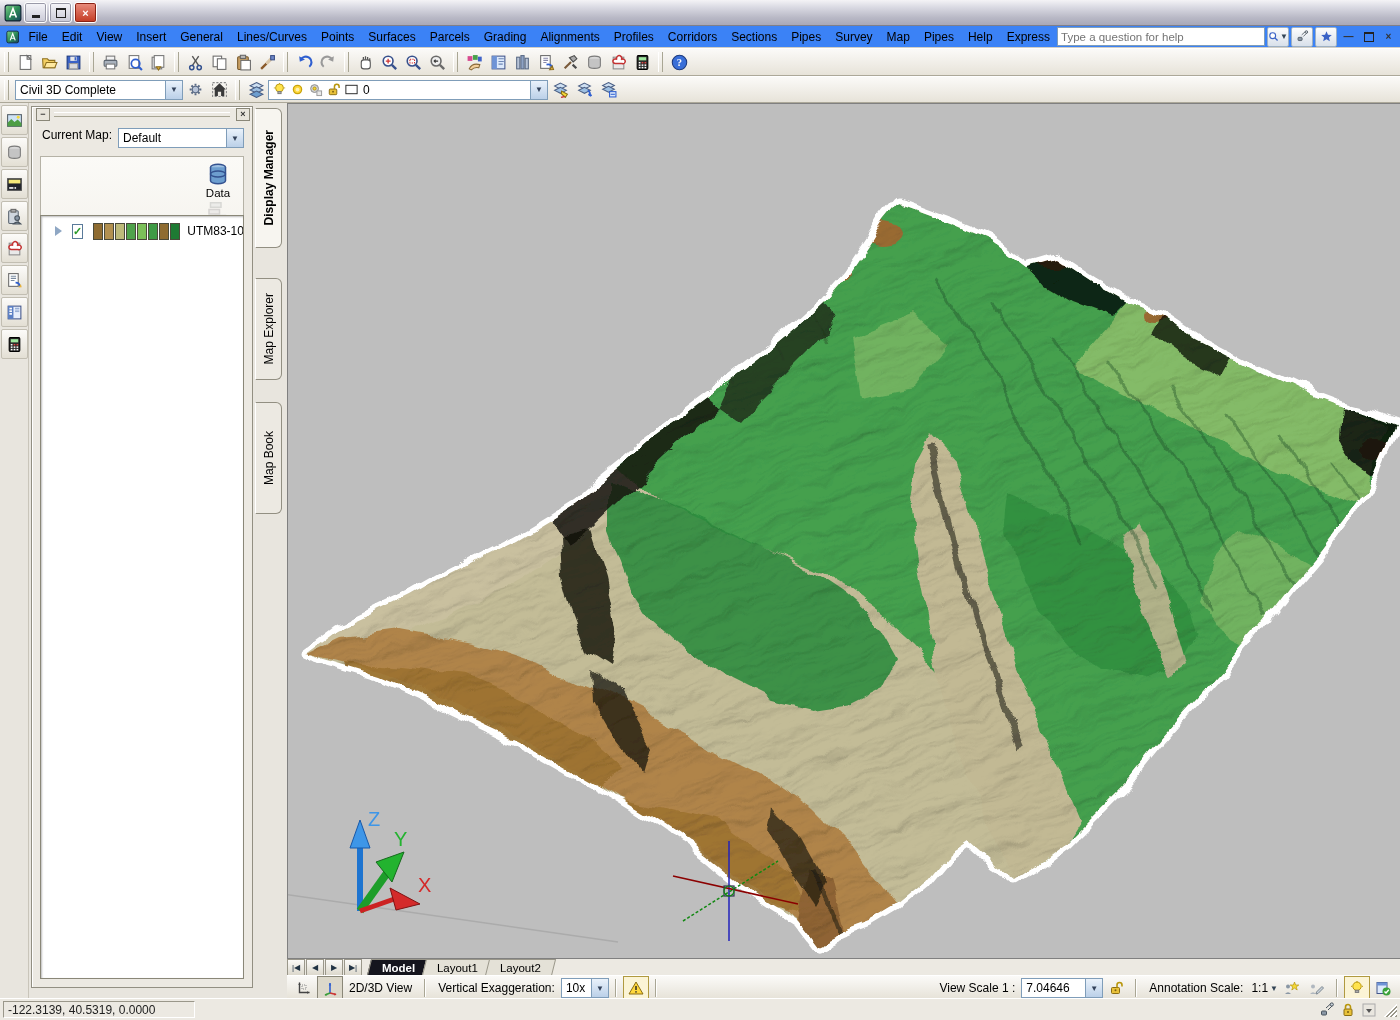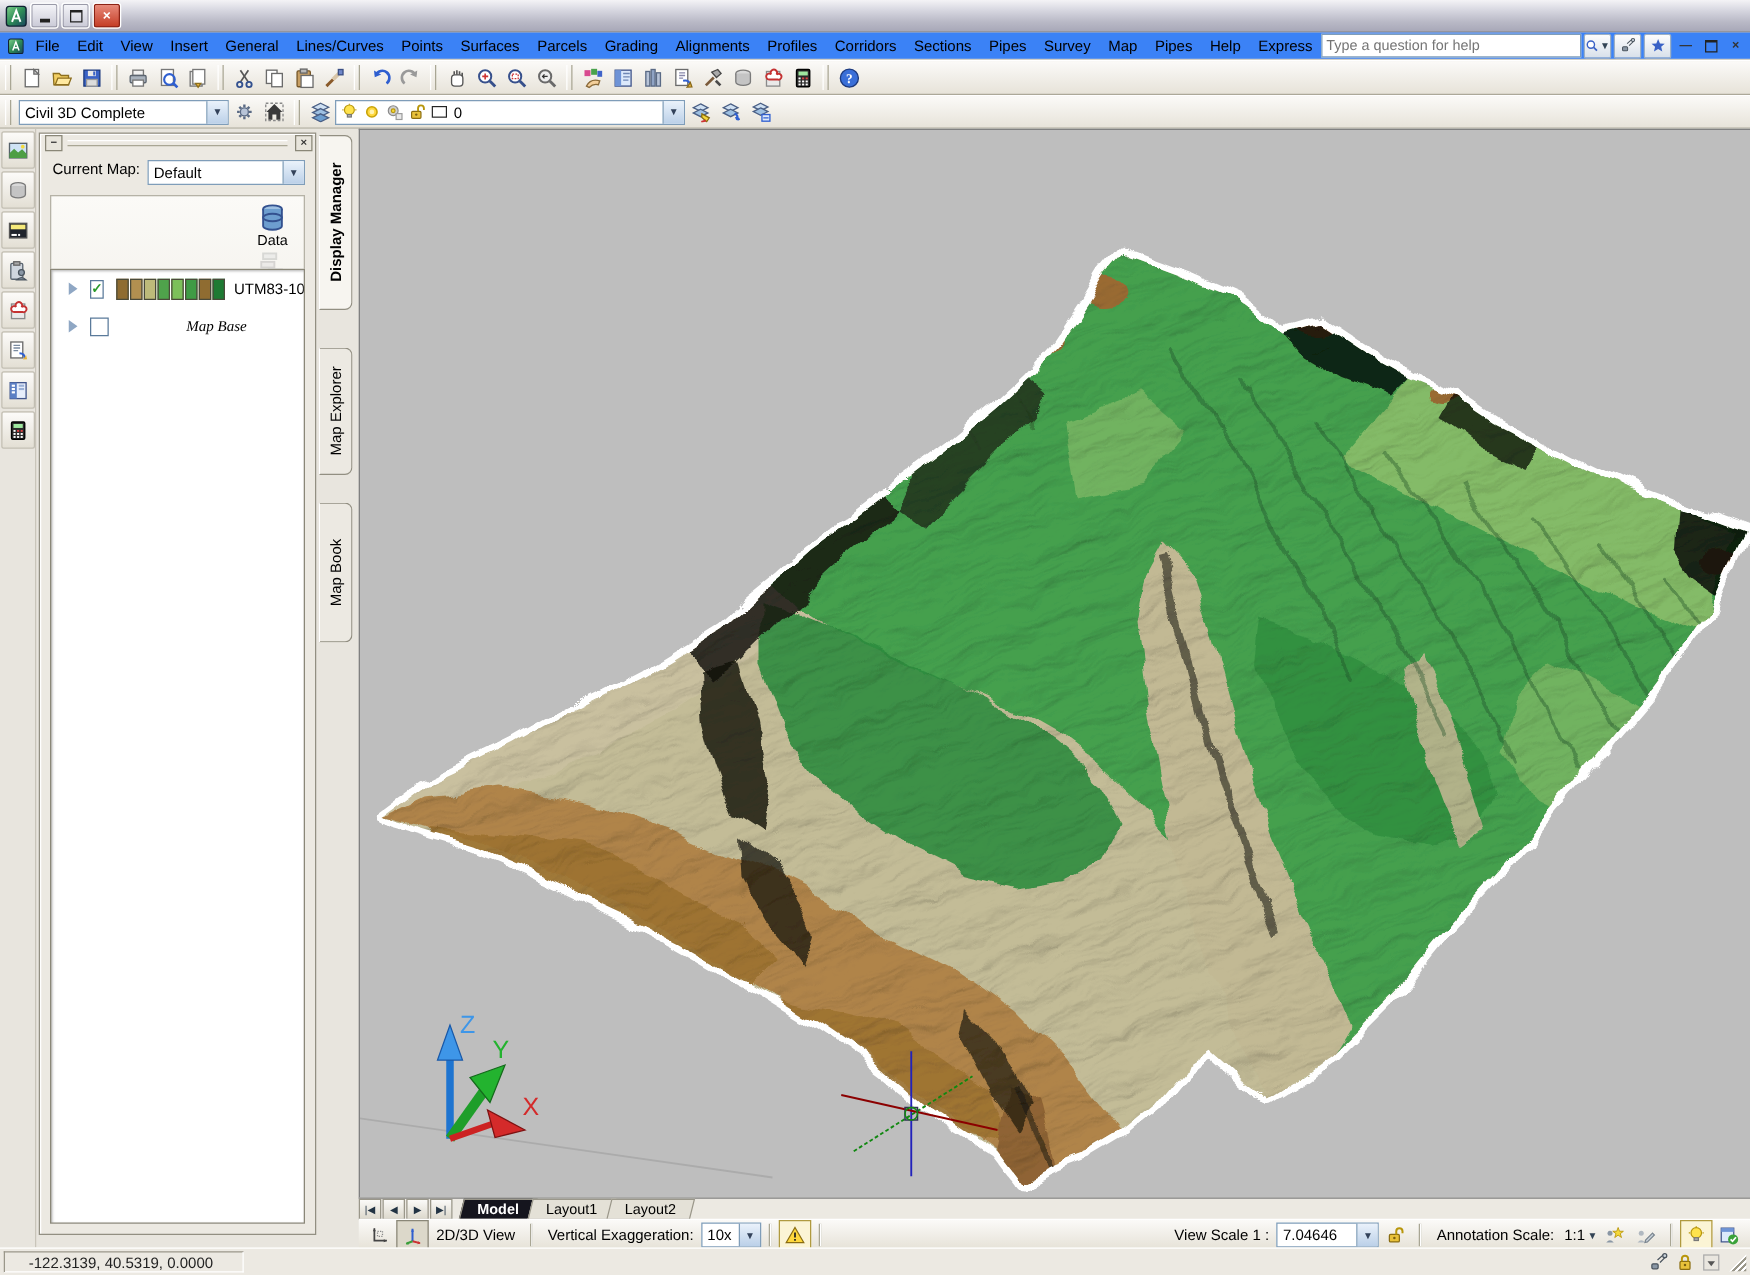"Map Base" div.tree-row { html: <div> <span></span> <span></span> <span>Map Base</span> </div> -> none }
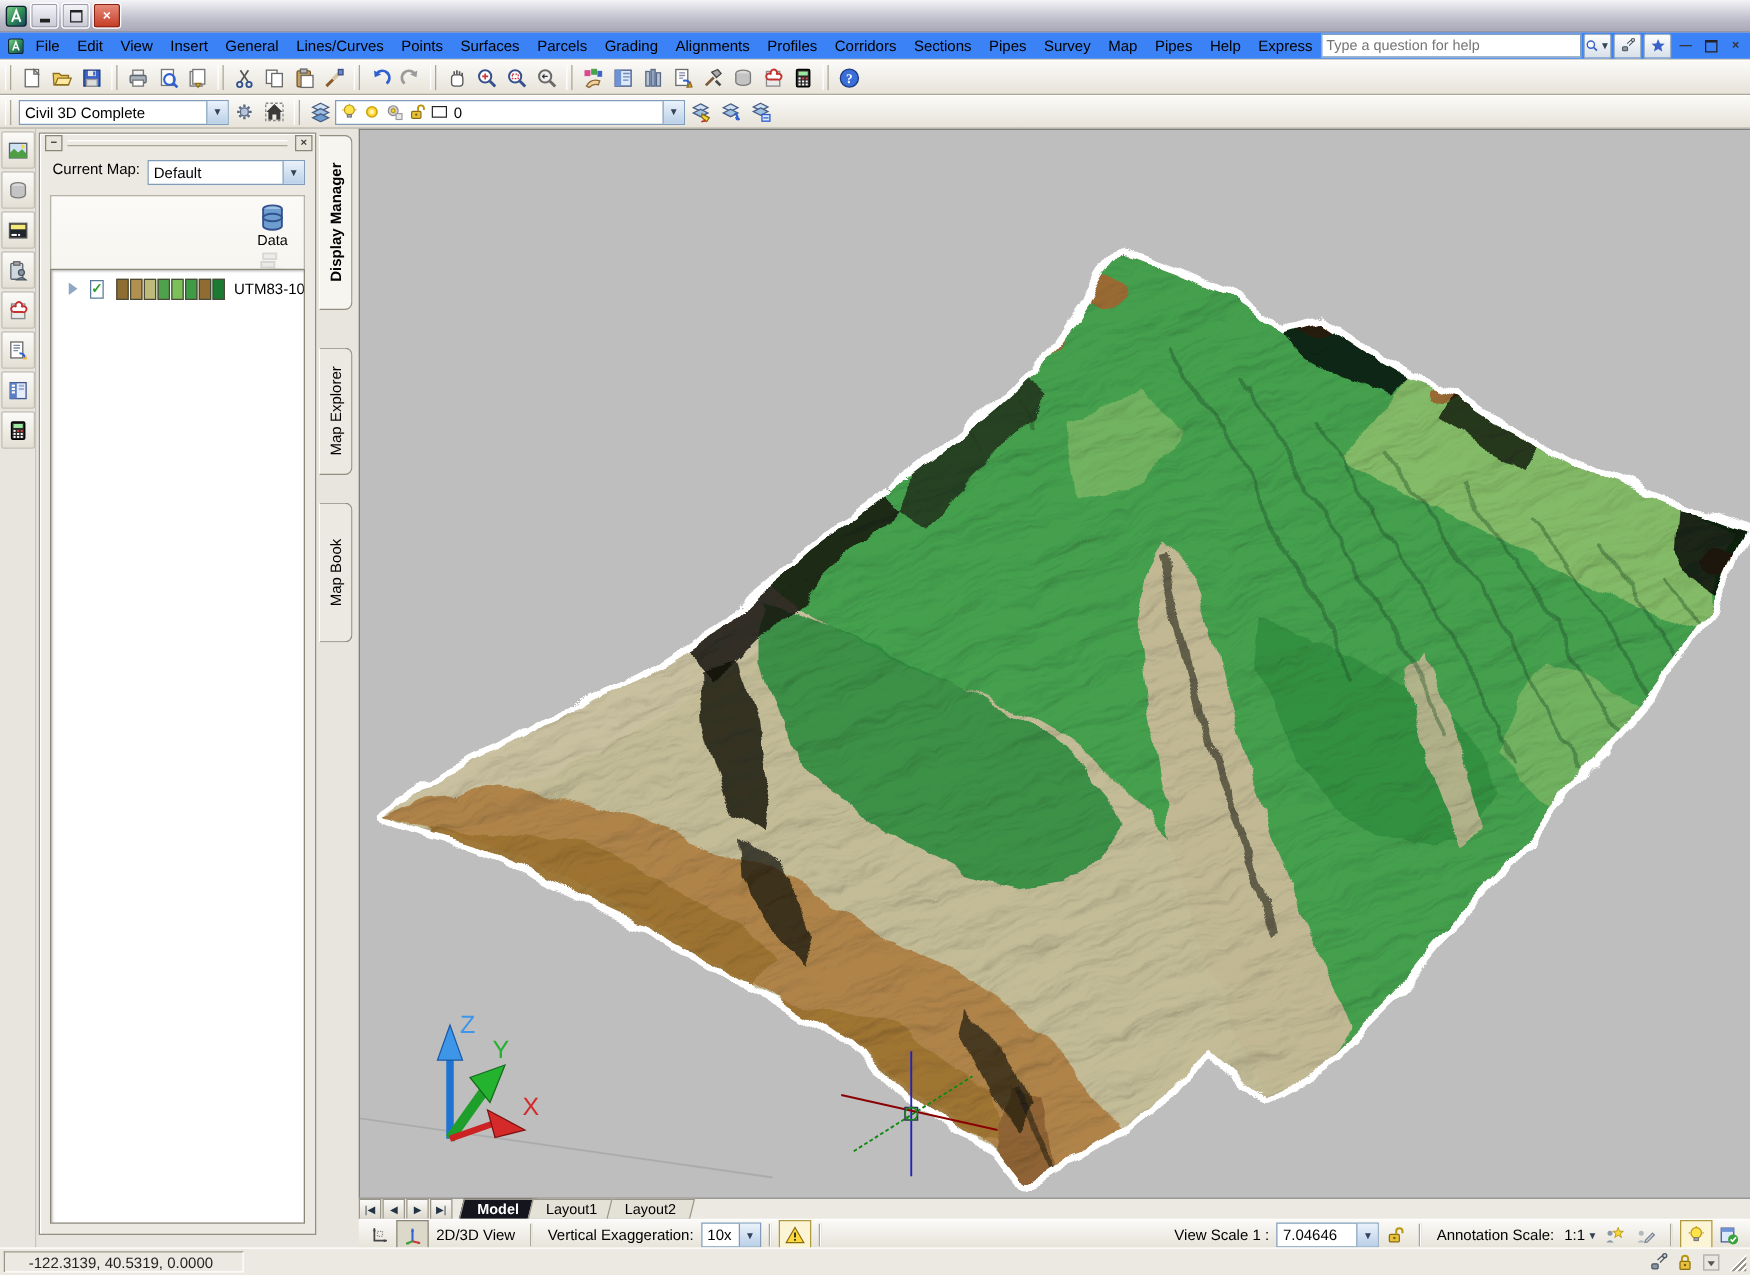"-122.3139, 40.5319, 0.0000" #coords { padding: 0 19px -> 0 4px }
